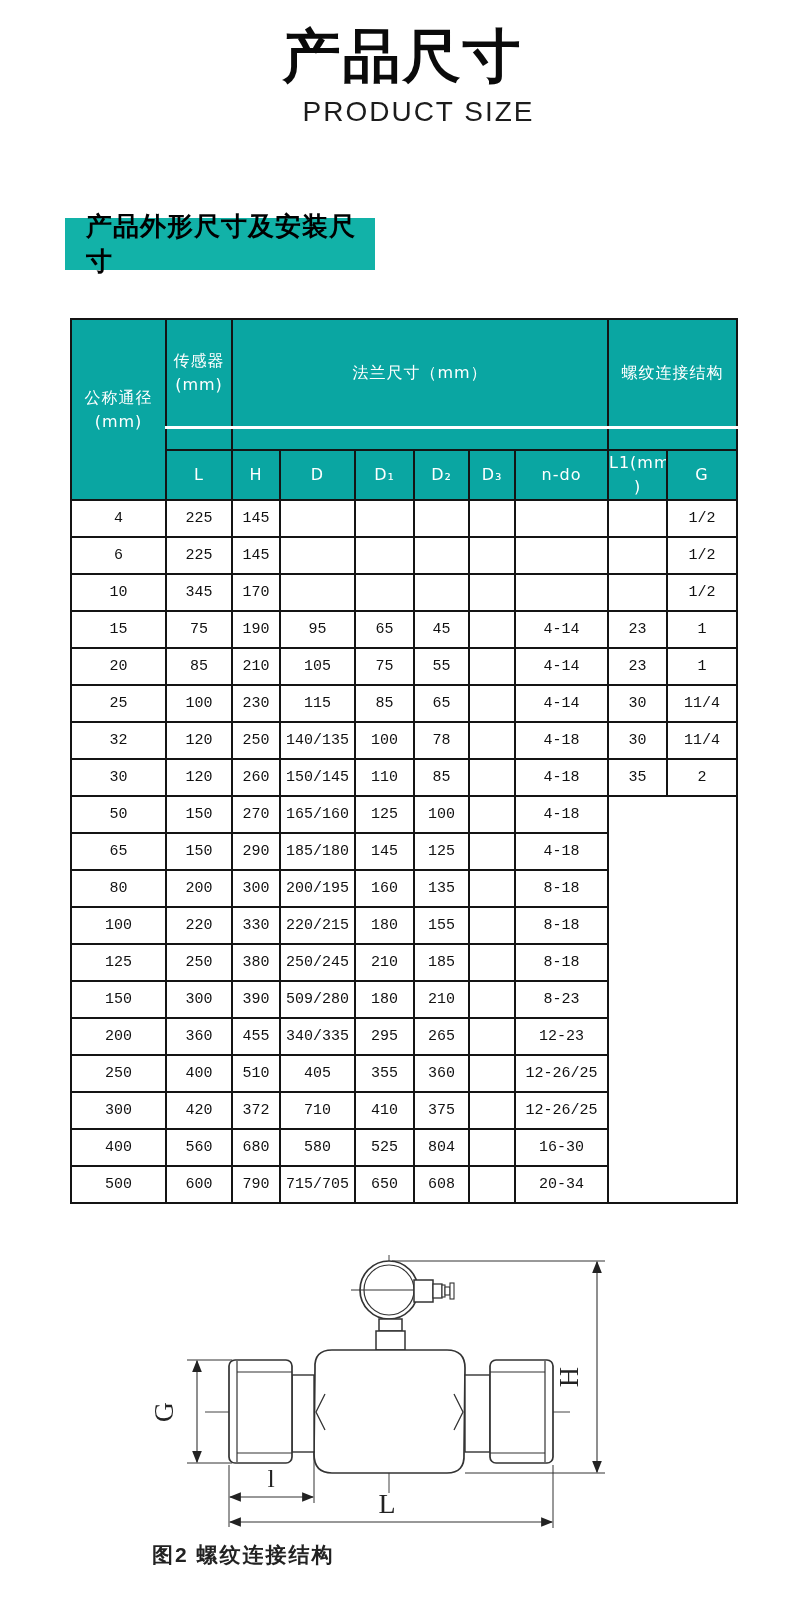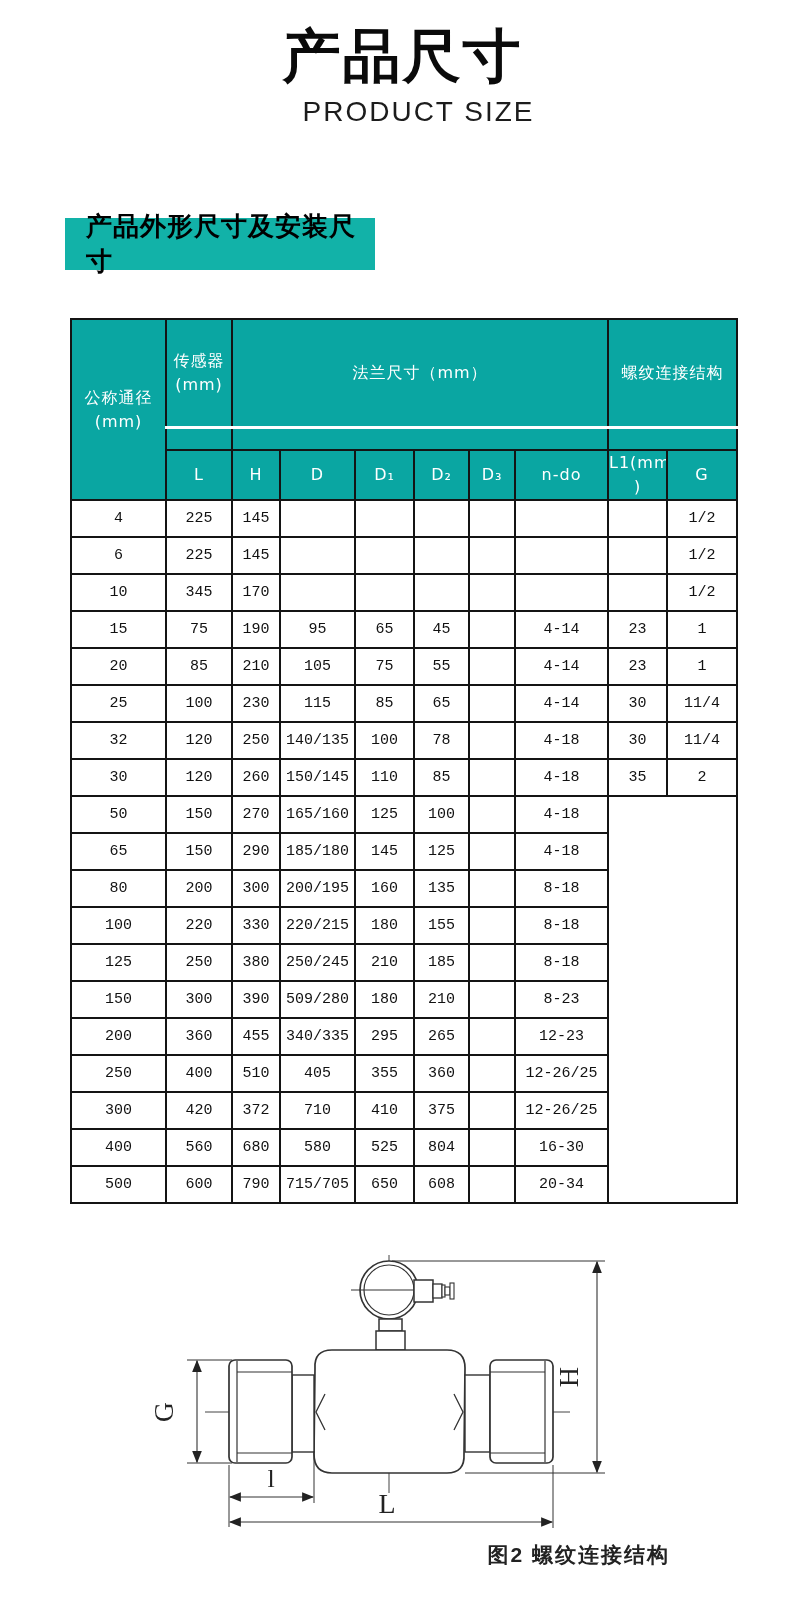"图2 螺纹连接结构" .fig-caption { left: 140px -> 152px; text-align: right -> left }
